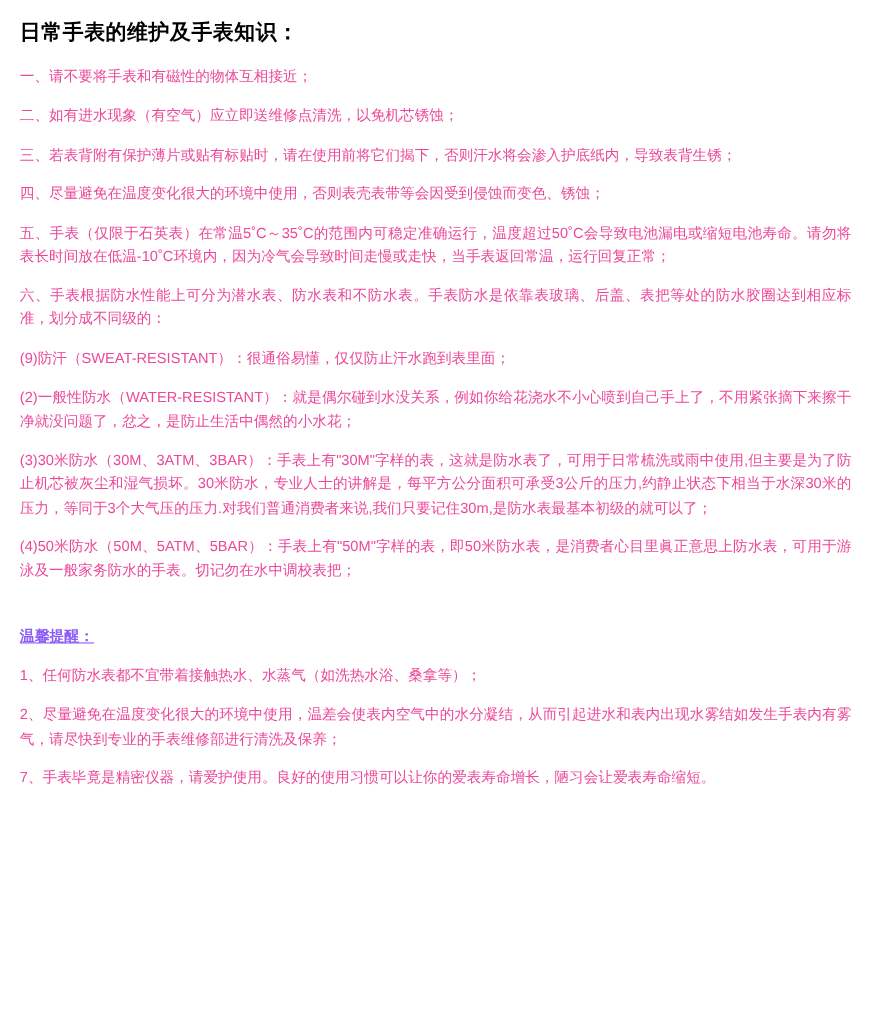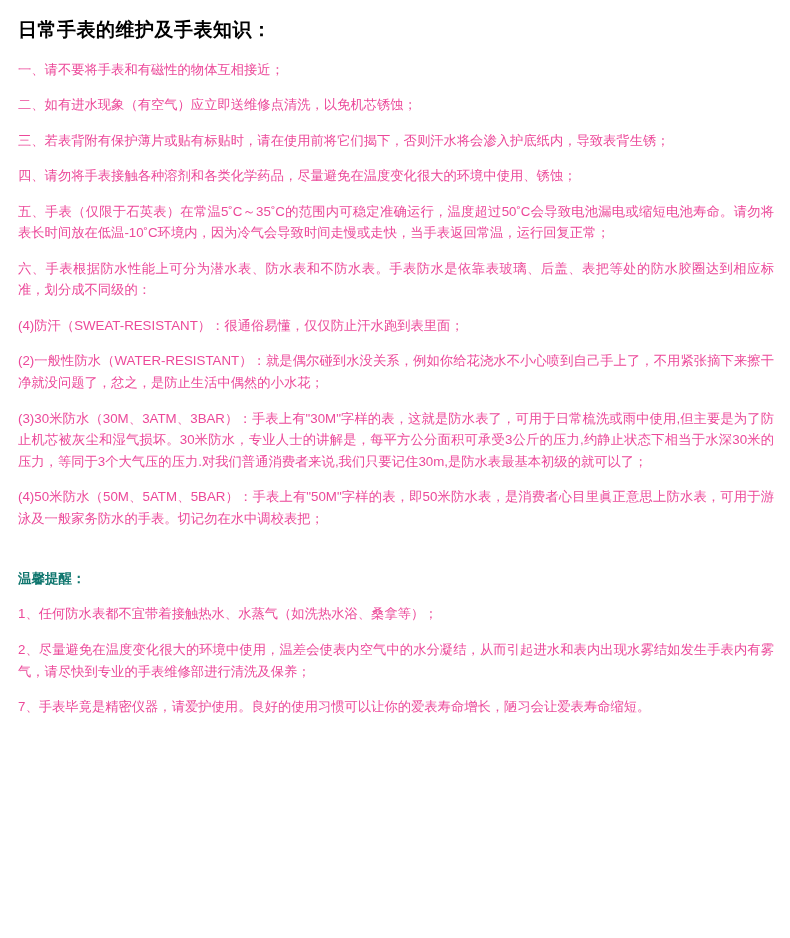"四、请勿将手表接触各种溶剂和各类化学药品，尽量避免在温度变化很大的环境中使用、锈" p.para { text: 请勿将手表接触各种溶剂和各类化学药品，尽量避免在温度变化很大的环境中使用 -> 尽量避免在温度变化很大的环境中使用，否则表壳表带等会因受到侵蚀而变色 }
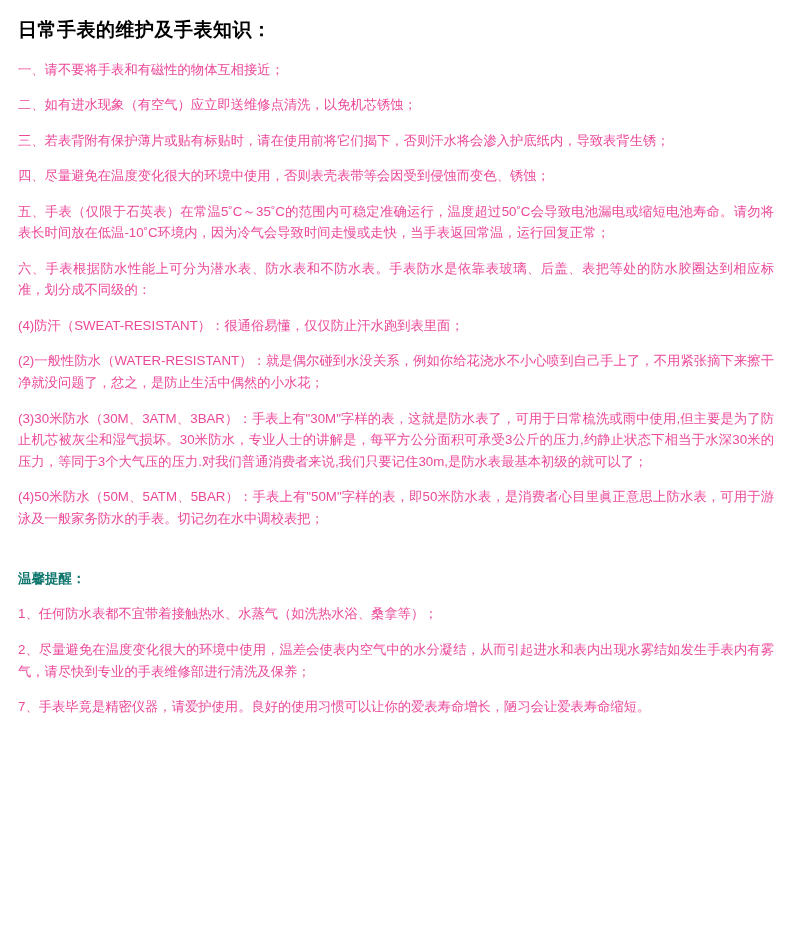"(4)防汗（SWEAT-RESISTANT）：很通俗易懂，仅仅防止汗水跑到表里面" p.para { text: 4 -> 9 }
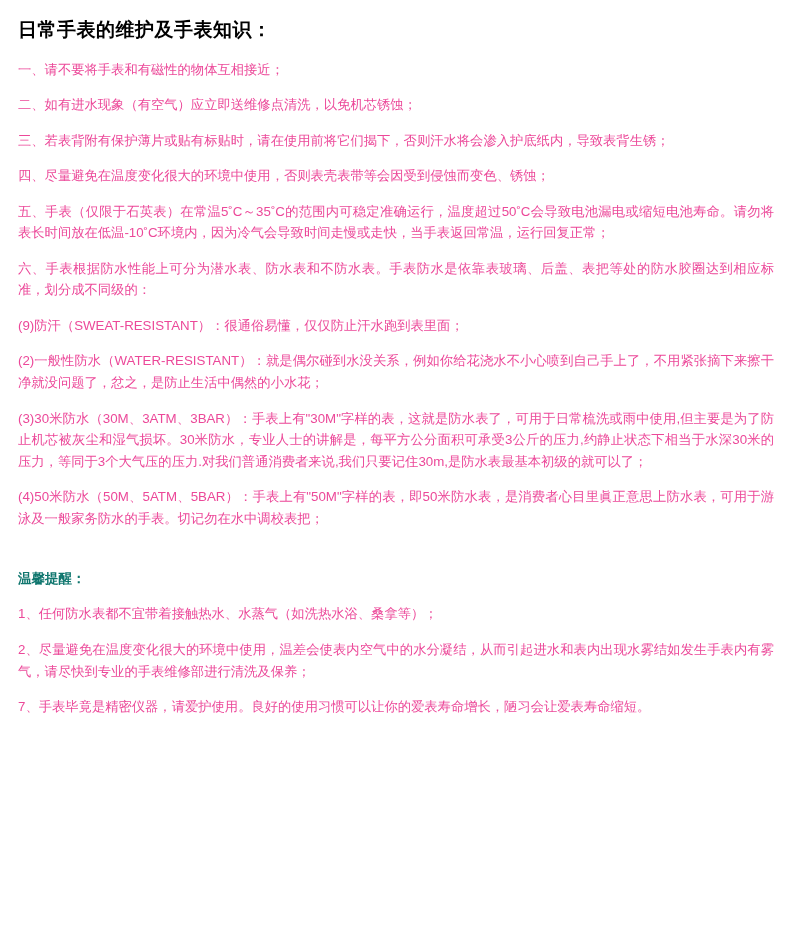"温馨提醒：" .notice-title { color: #0f766e -> #8b5cf6; text-decoration: none -> underline }
